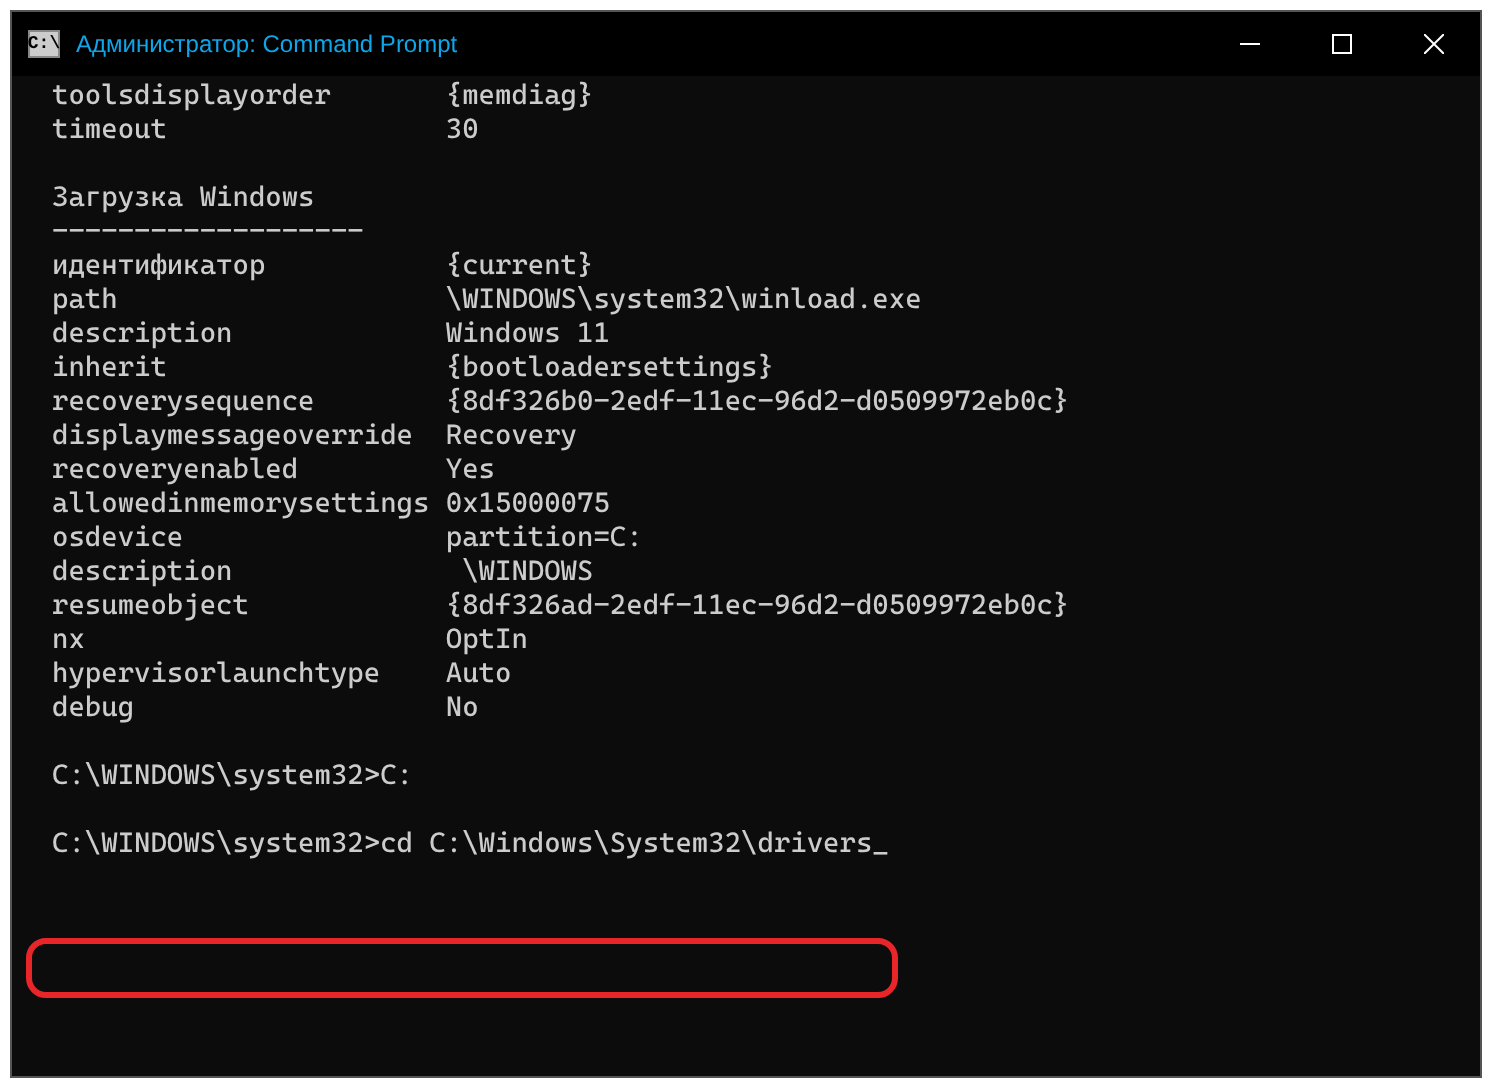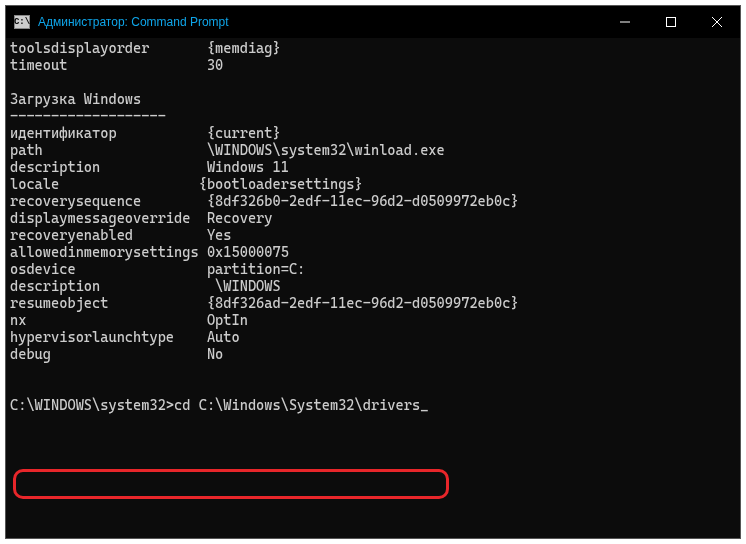"toolsdisplayorder {memdiag}" .terminal { padding: 2px 4px -> 2px 20px }
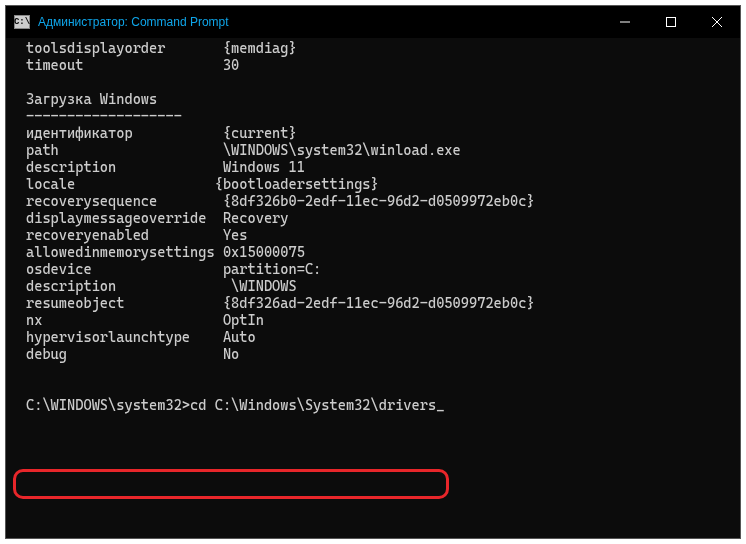"locale {bootloadersettings}" div.line { text: locale -> inherit }
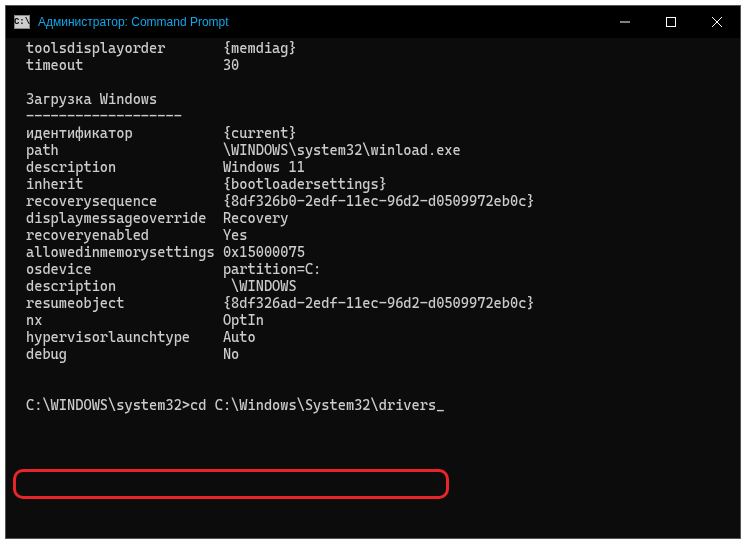"C:\WINDOWS\system32>C:" div.line { html: none -> <div>C:\WINDOWS\system32&gt;C:</div> }
